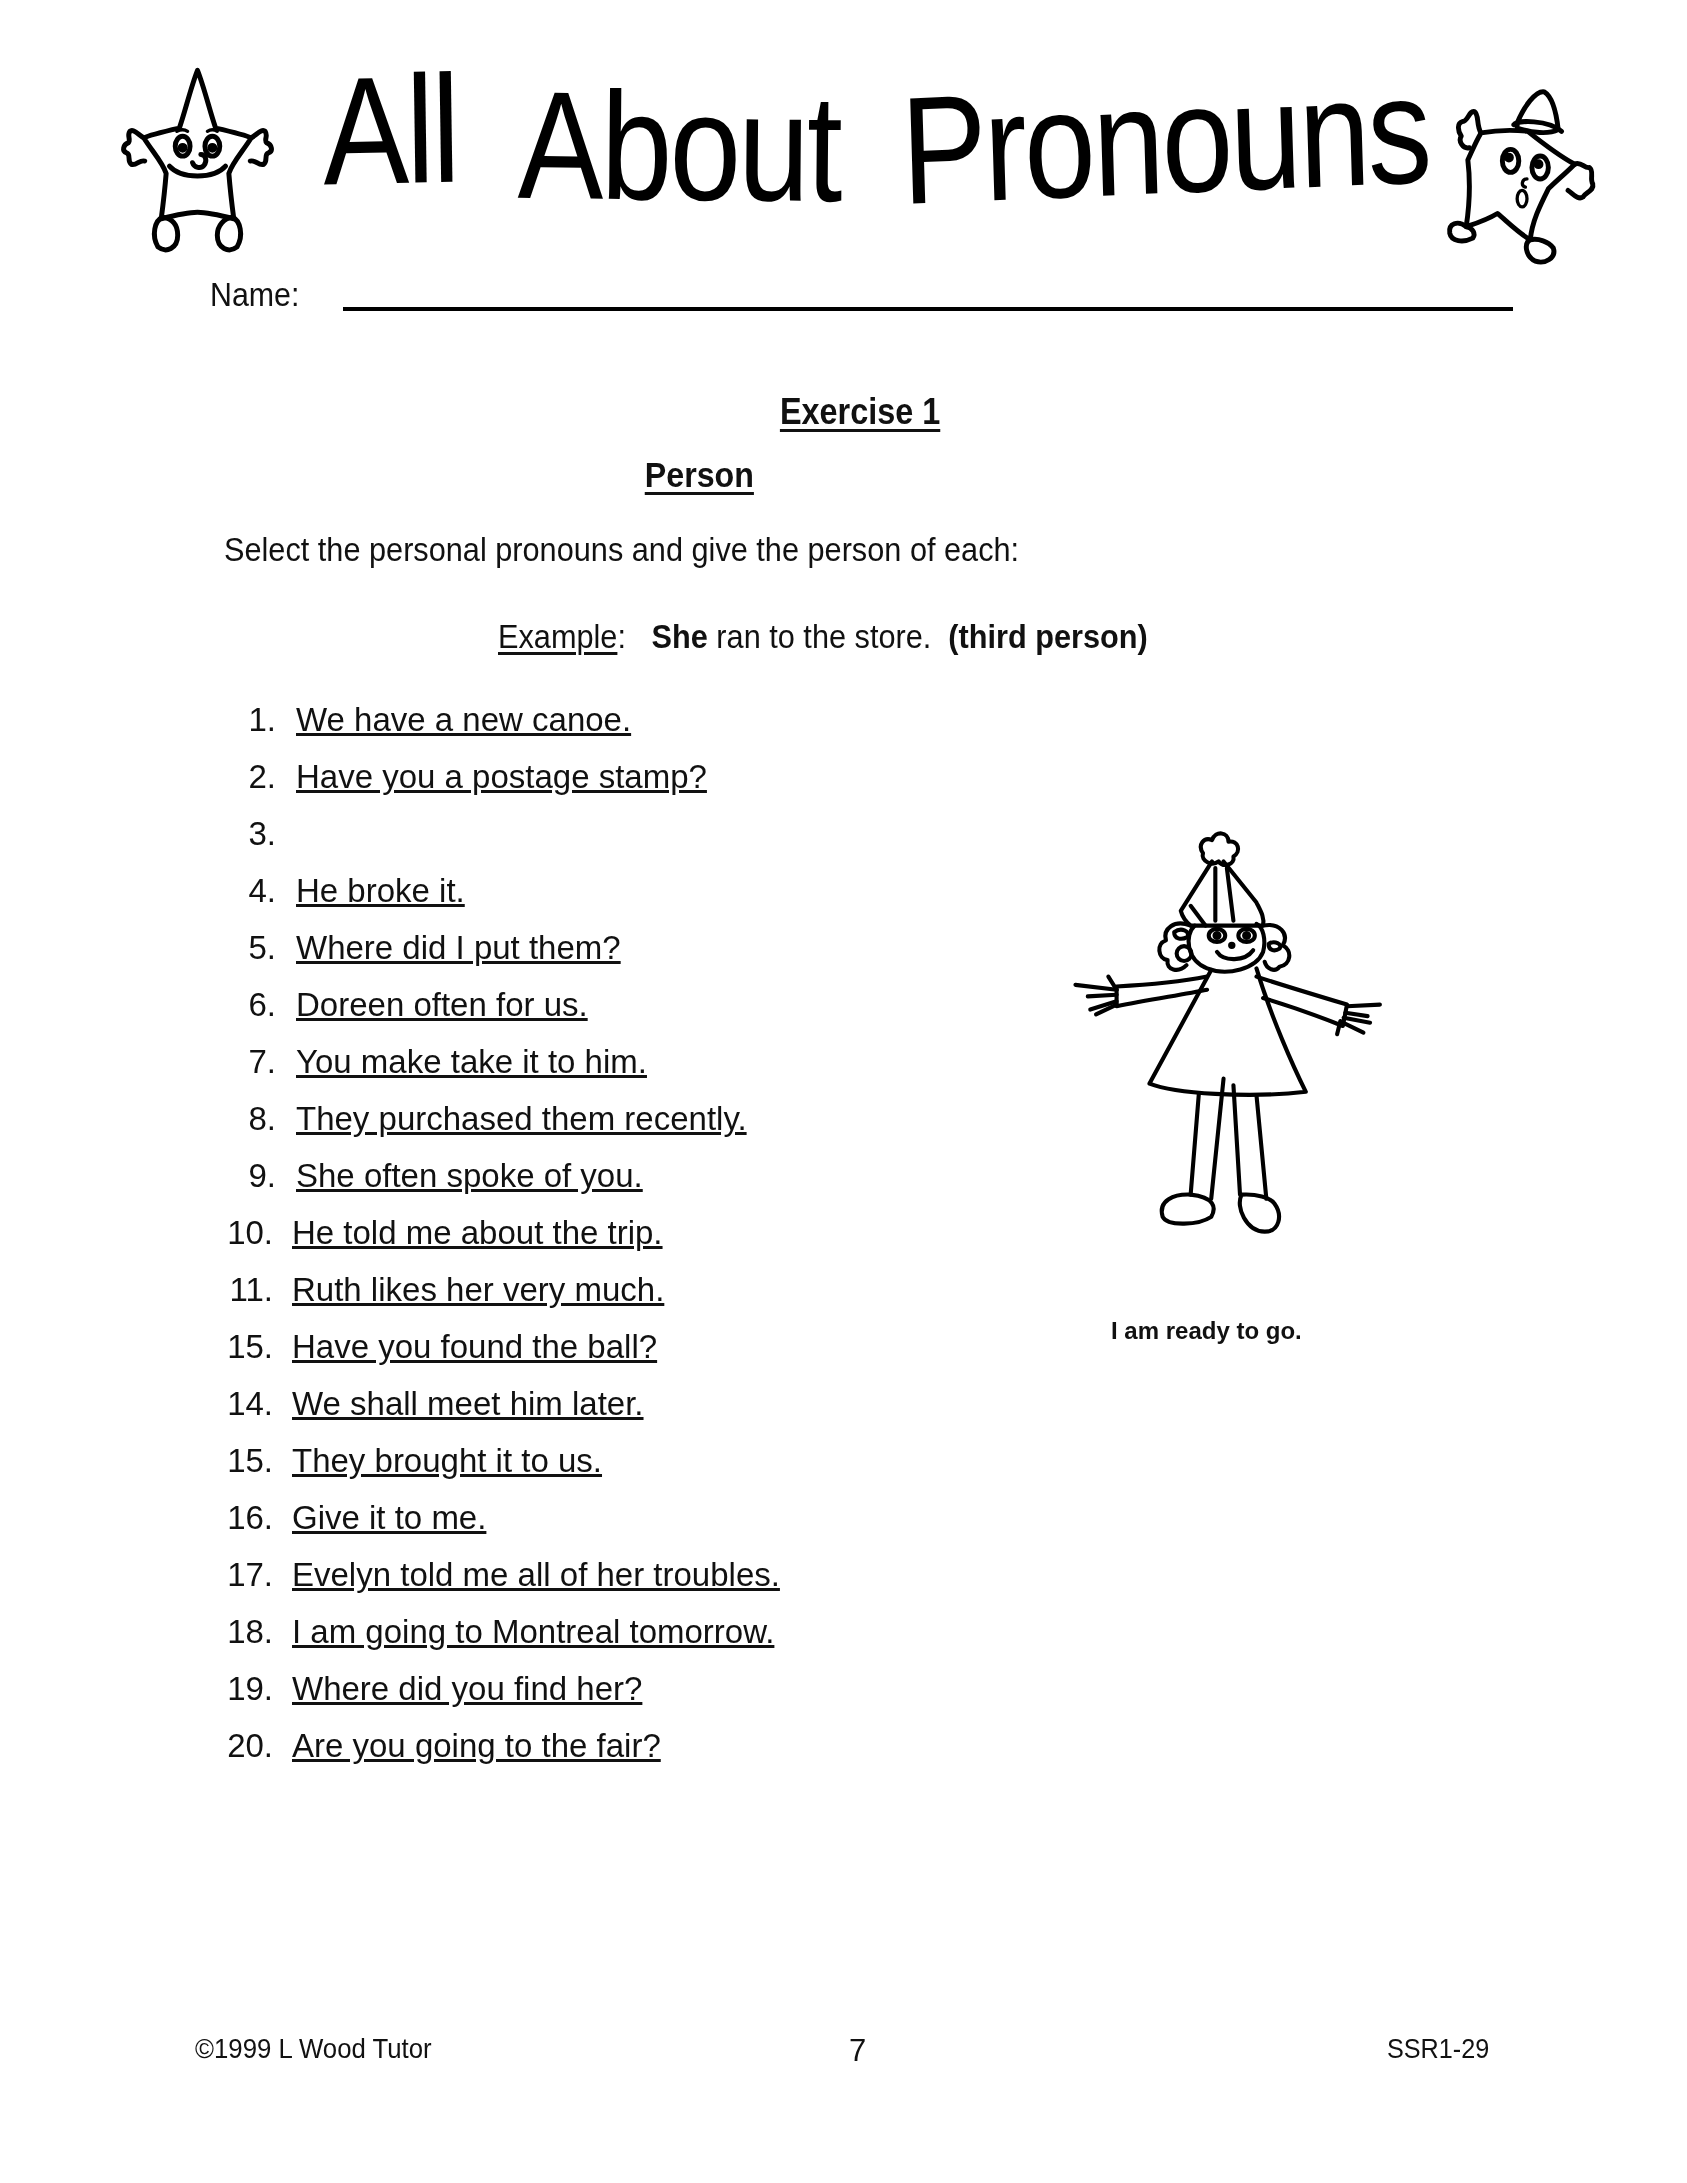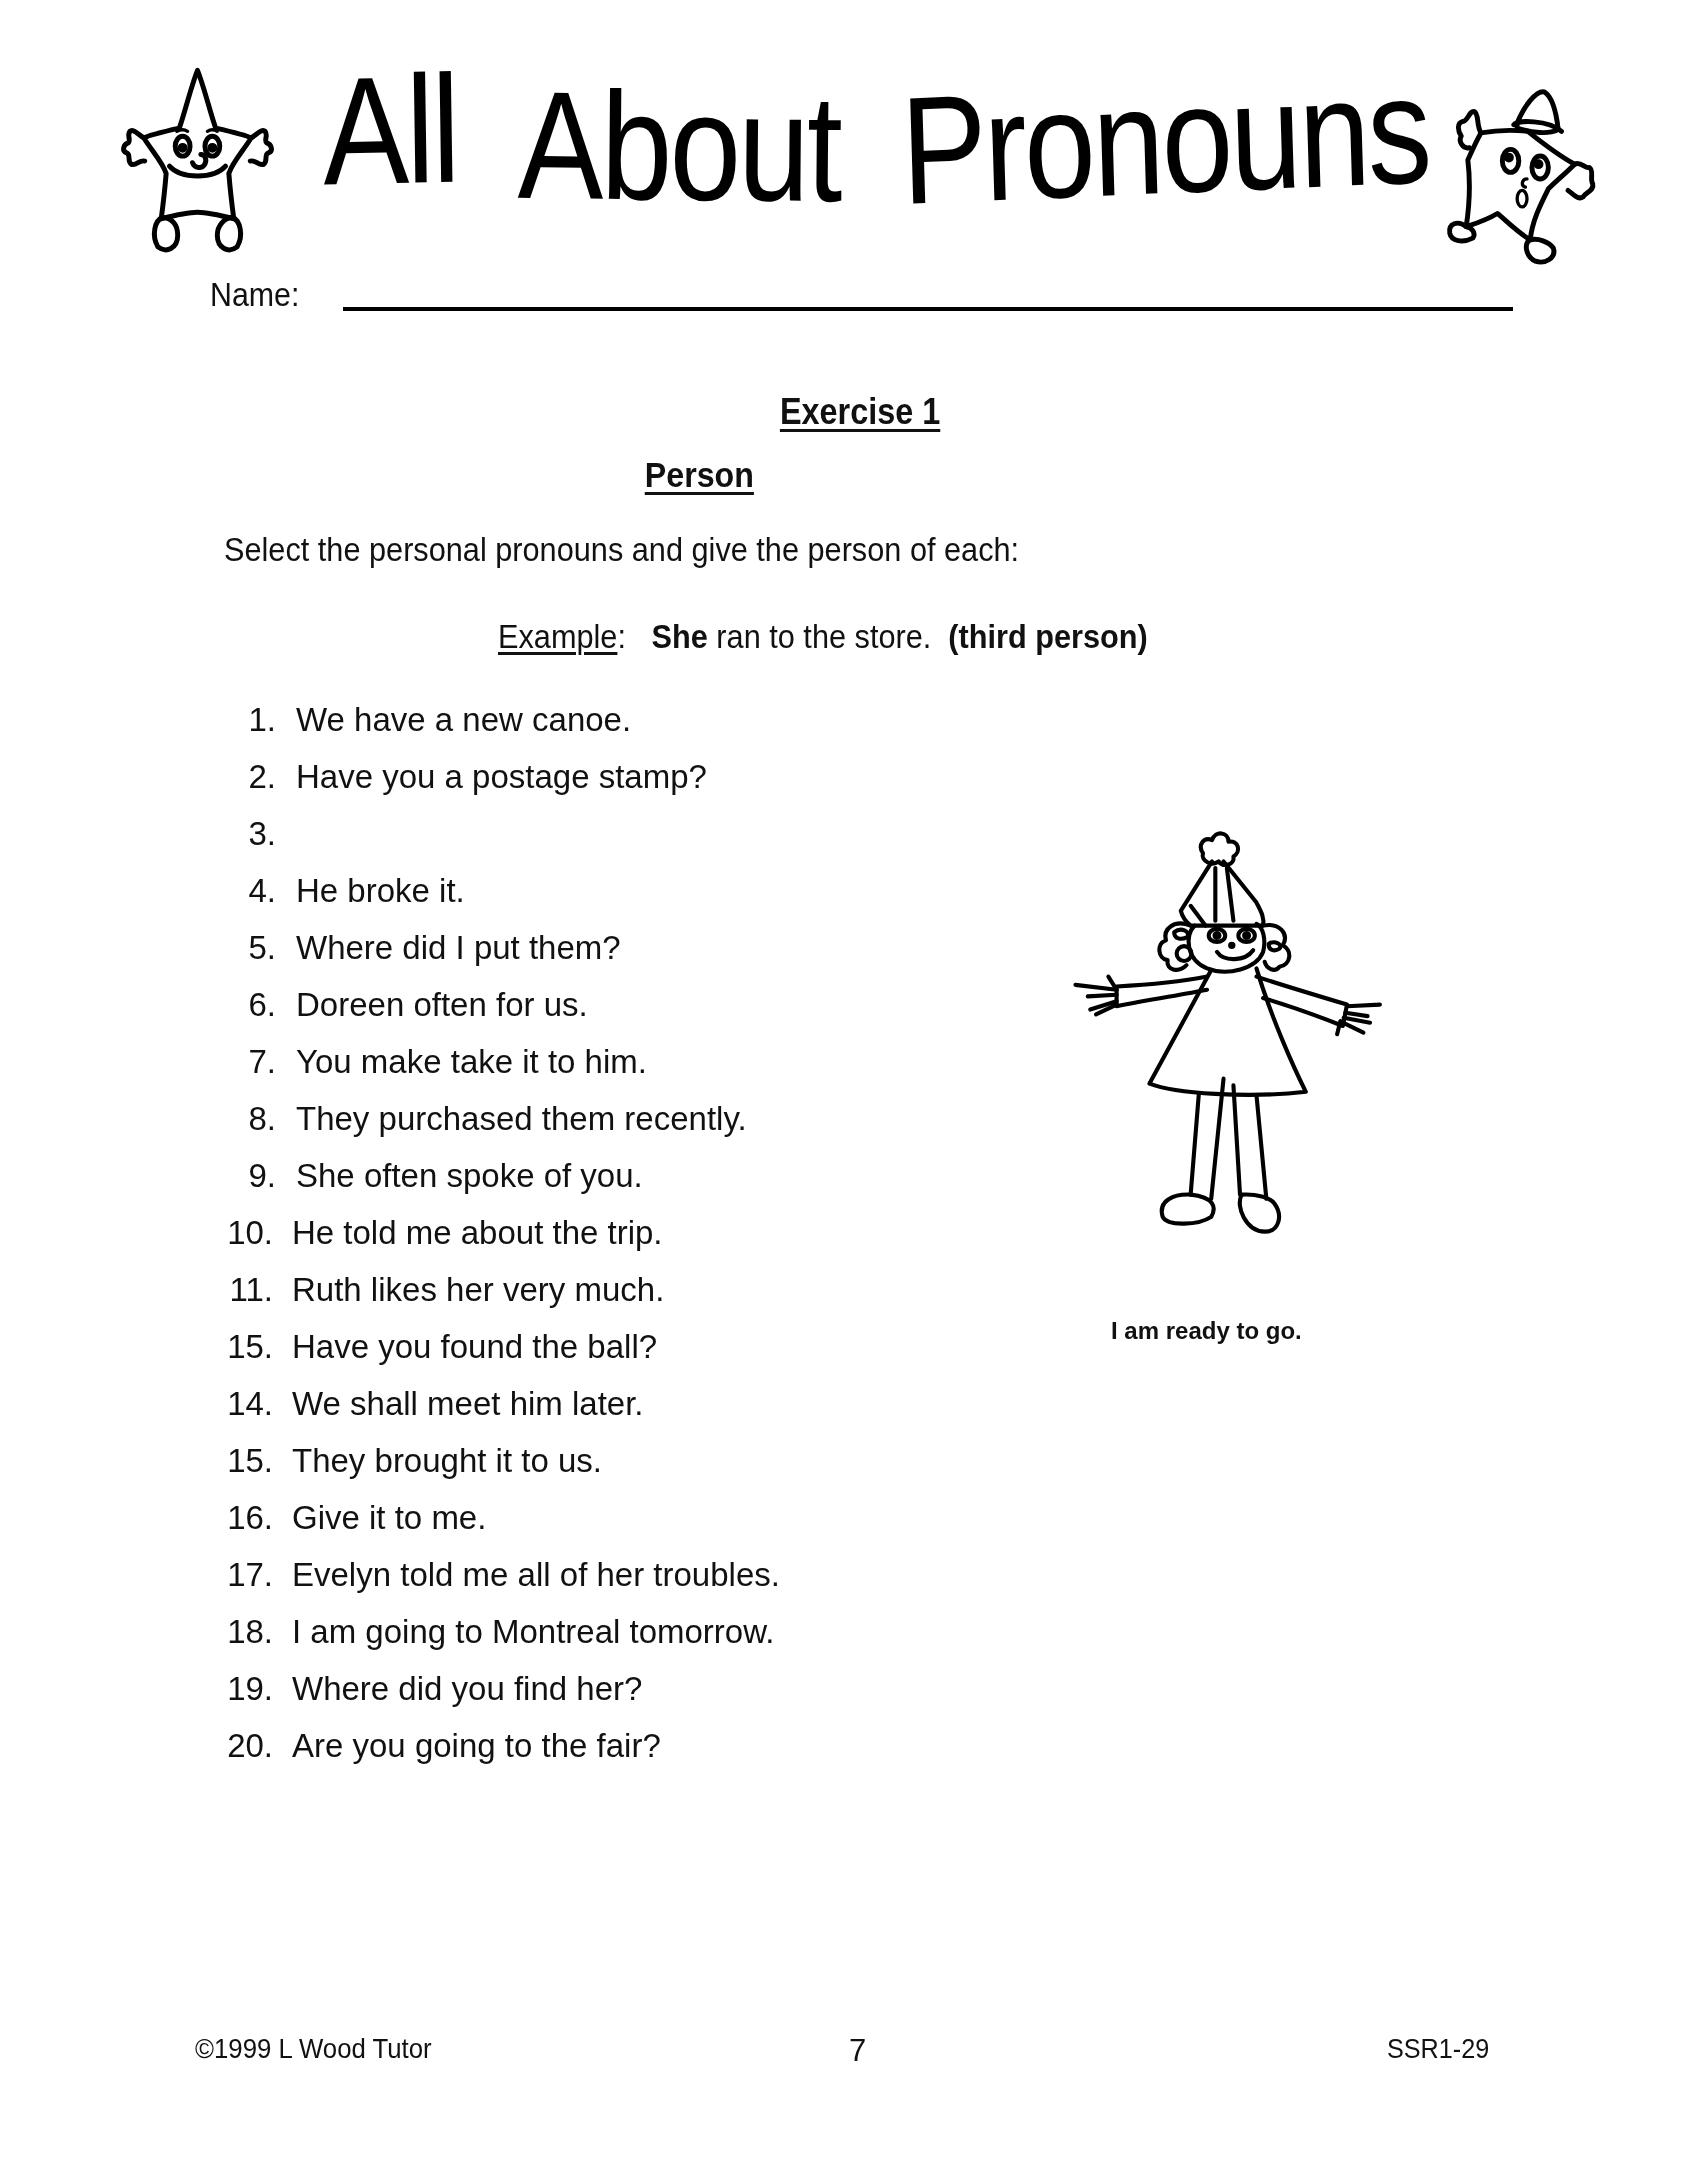"We have a new canoe." .list .txt { text-decoration: none -> underline }
